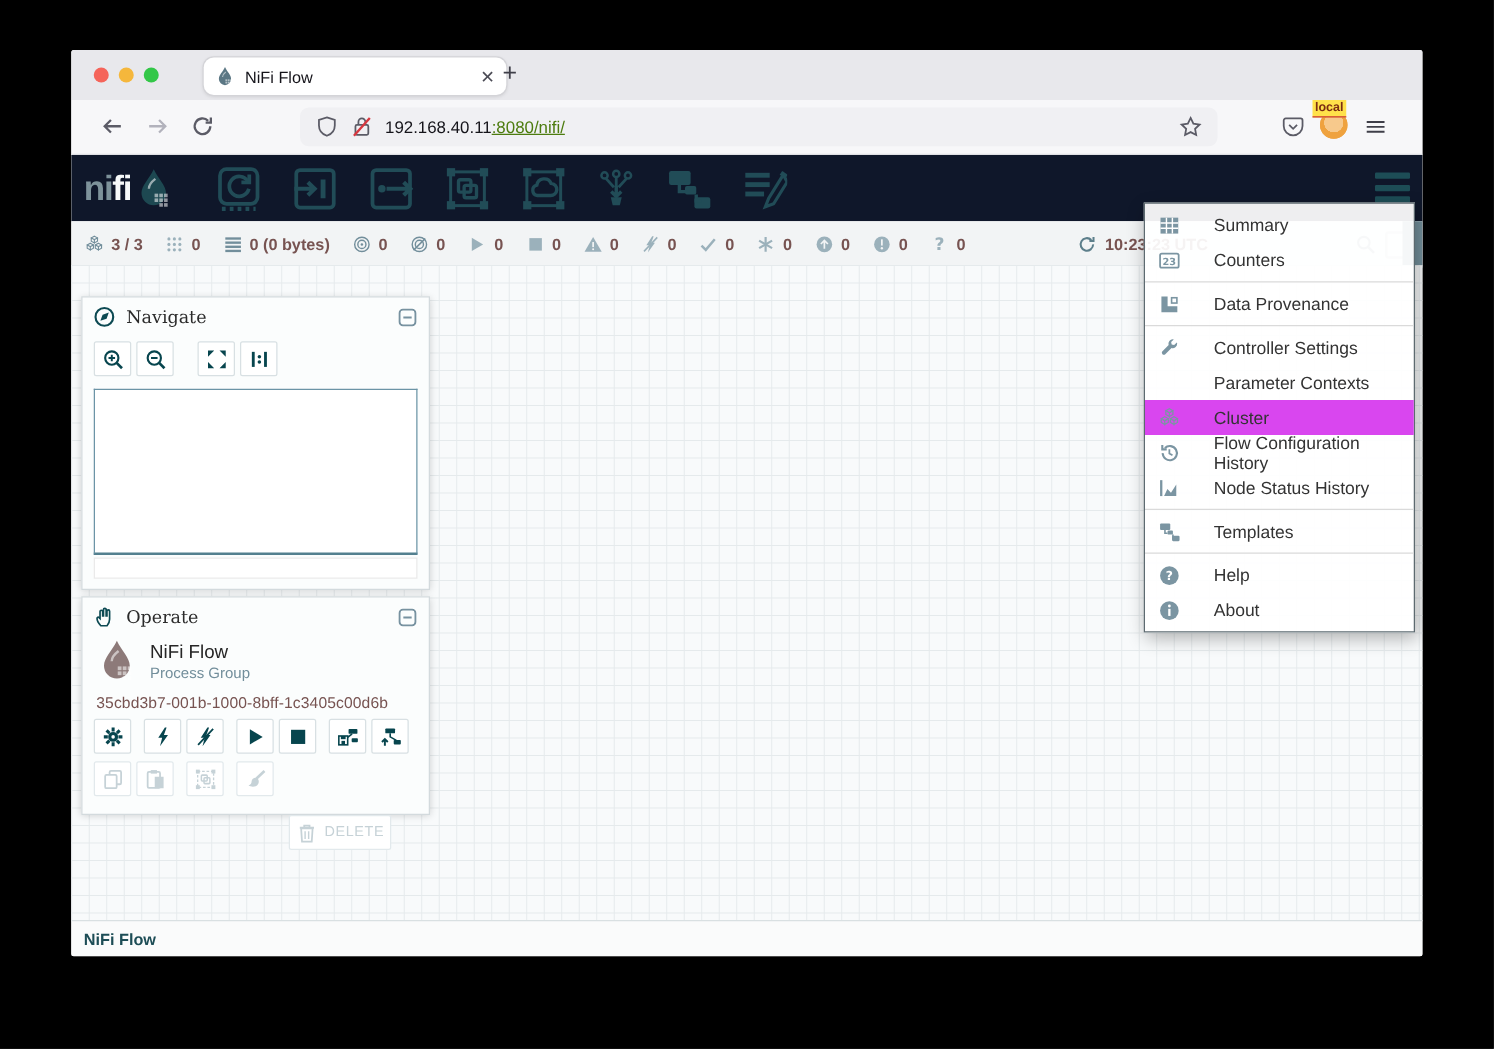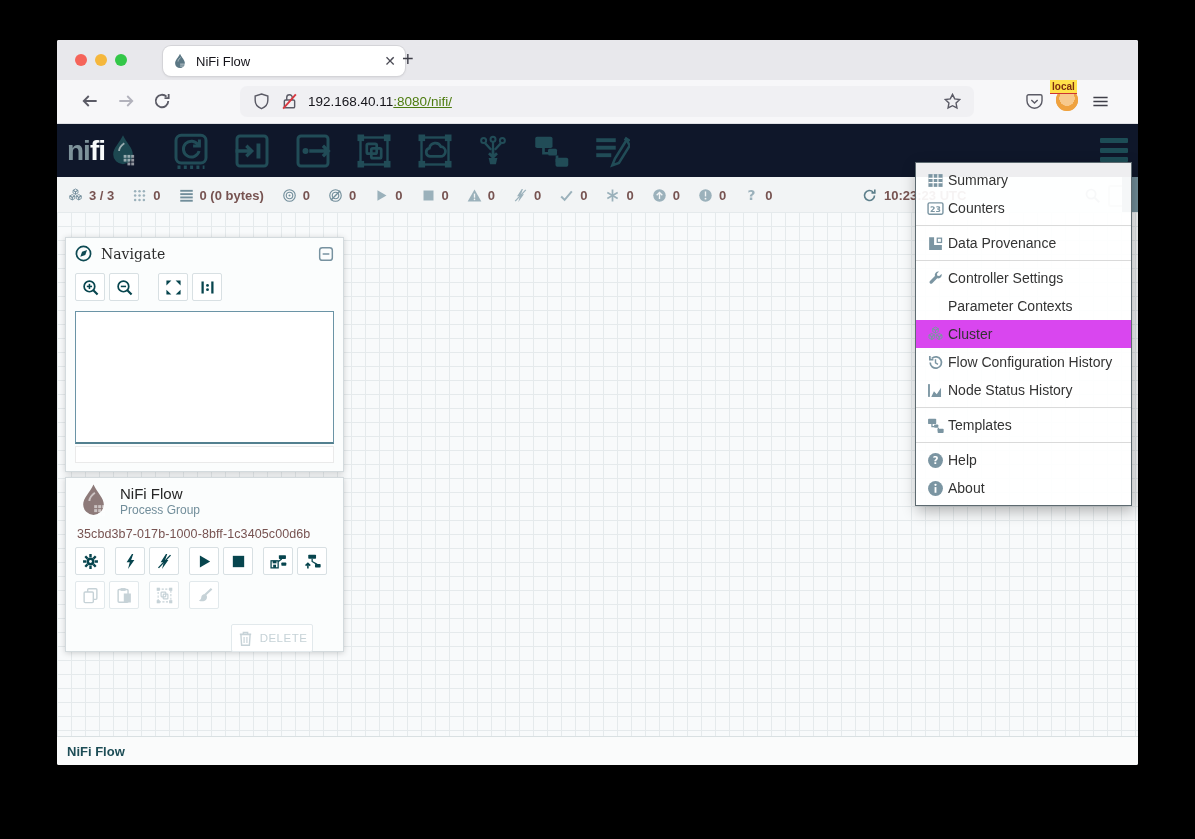"Summary" .mi { gap: 4px -> 27px }
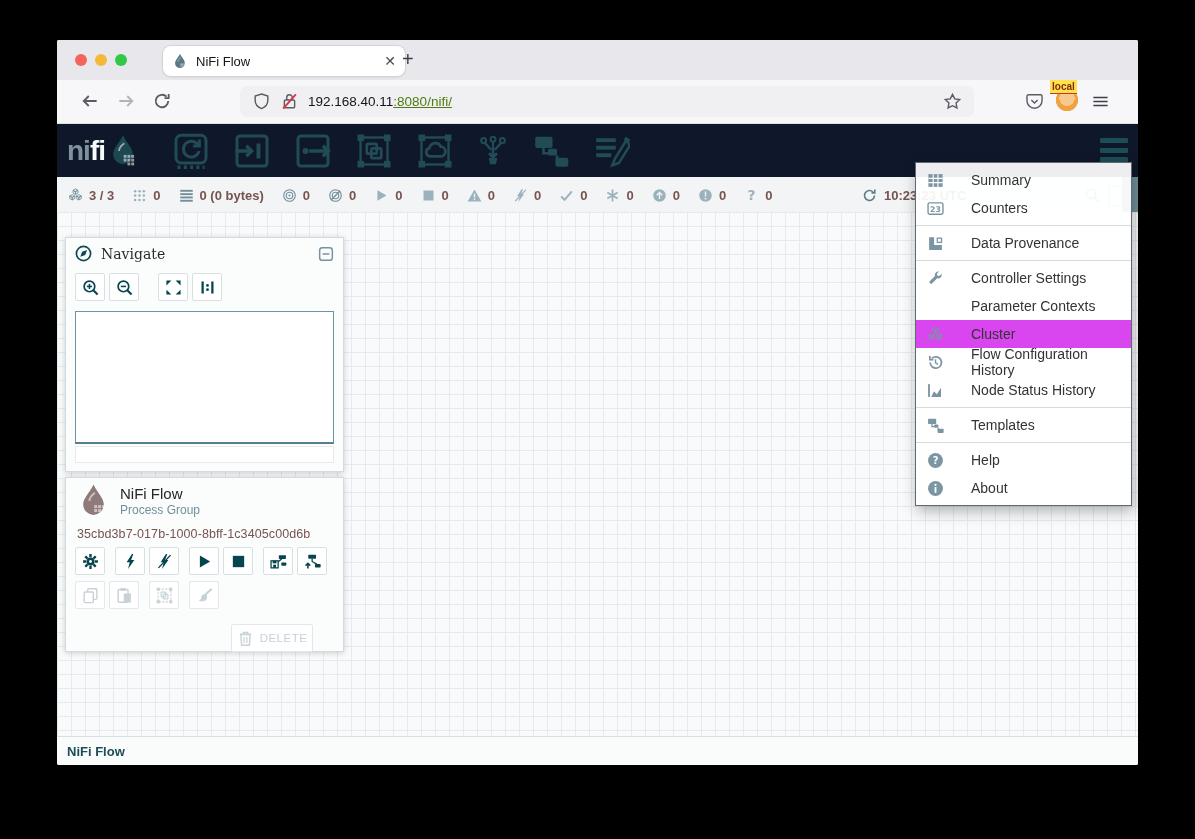"Operate" div.phead { html: none -> <div> <svg> <use></use> </svg> <span>Operate</span> <svg> <use></use> </svg> </div> }
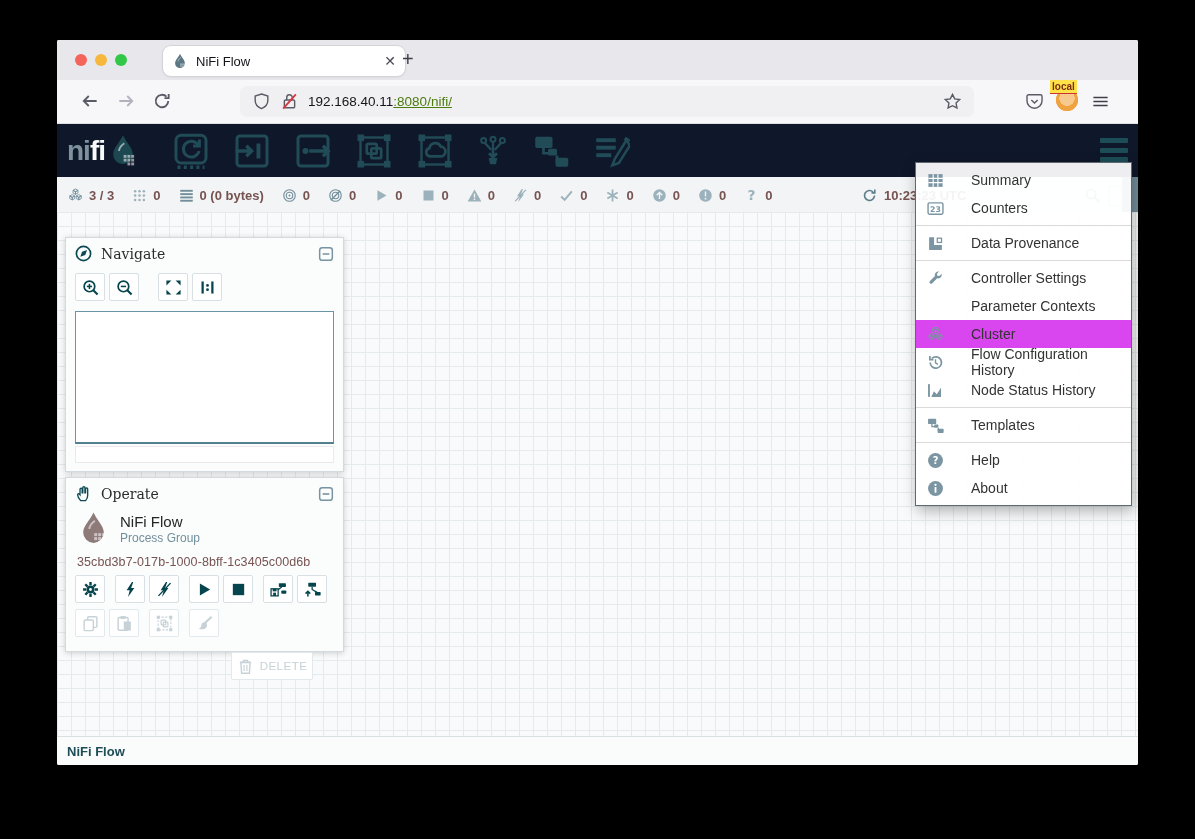"35cbd3b7-017b-1000-8bff-1c3405c00d6b" div.opid { text: 35cbd3b7-017b-1000-8bff-1c3405c00d6b -> 35cbd3b7-001b-1000-8bff-1c3405c00d6b }
